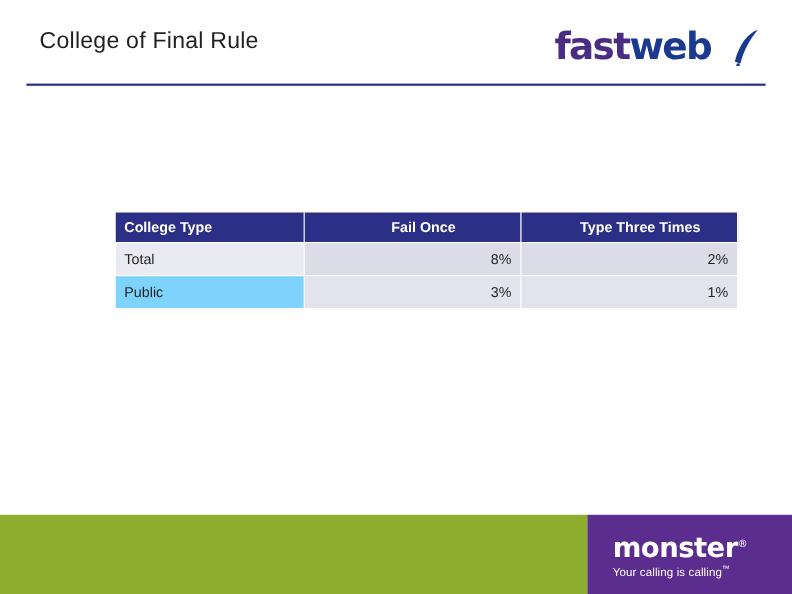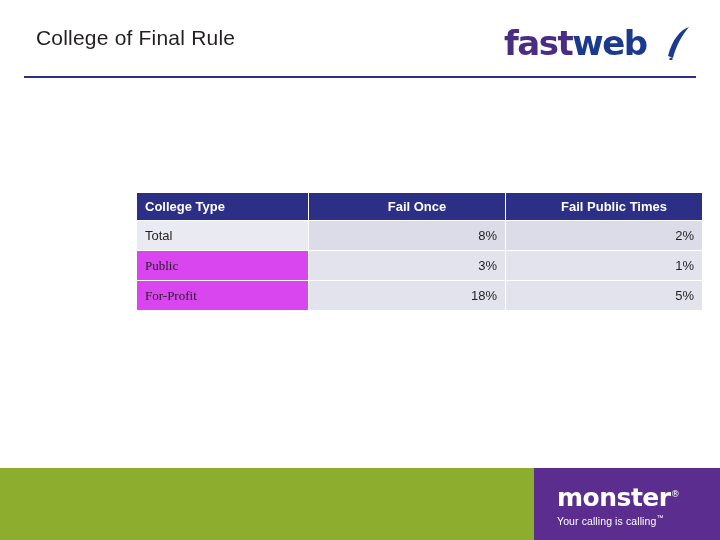"College Type" .data-table { left: 136px -> 104px }
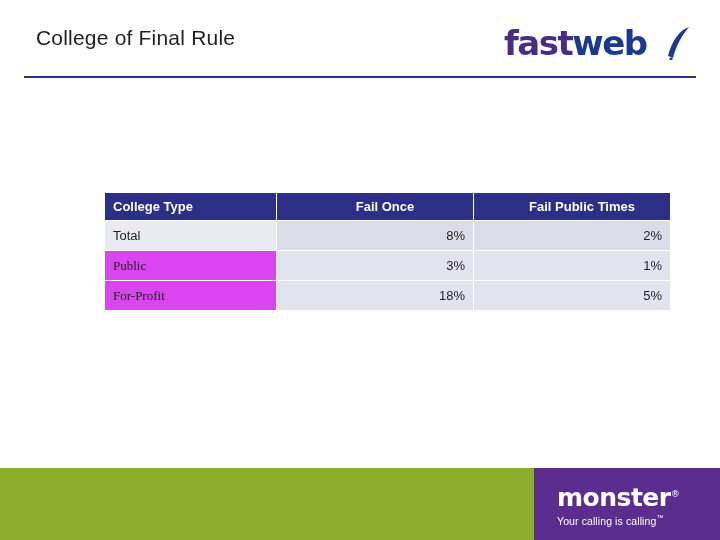"Fail Public Times" th.col-num { text: Fail Public -> Type Three }
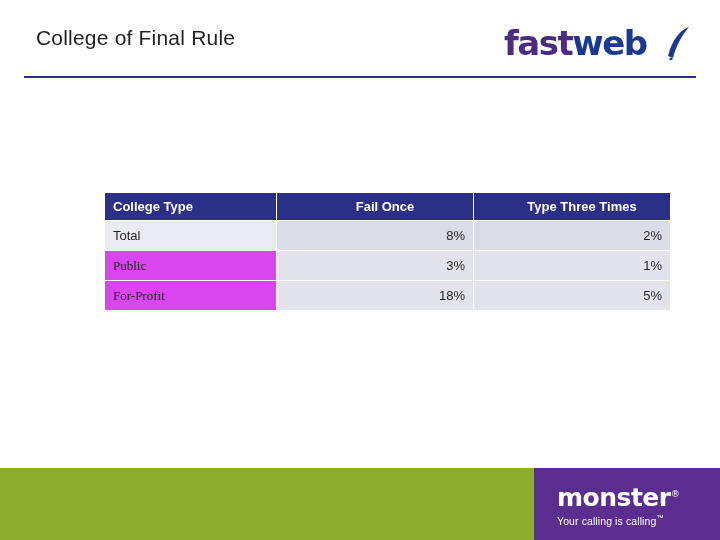"Public" .data-table tr.alt td.cell-type { background: #d946ef -> #7dd3fc; font-family: Liberation Serif, serif -> none }
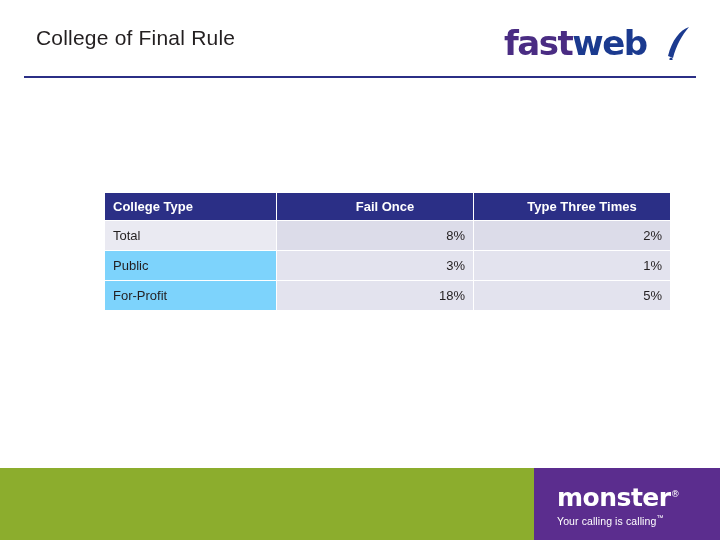"For-Profit" tr.alt { html: <tr> <td>For-Profit</td> <td>18%</td> <td>5%</td> </tr> -> none }
